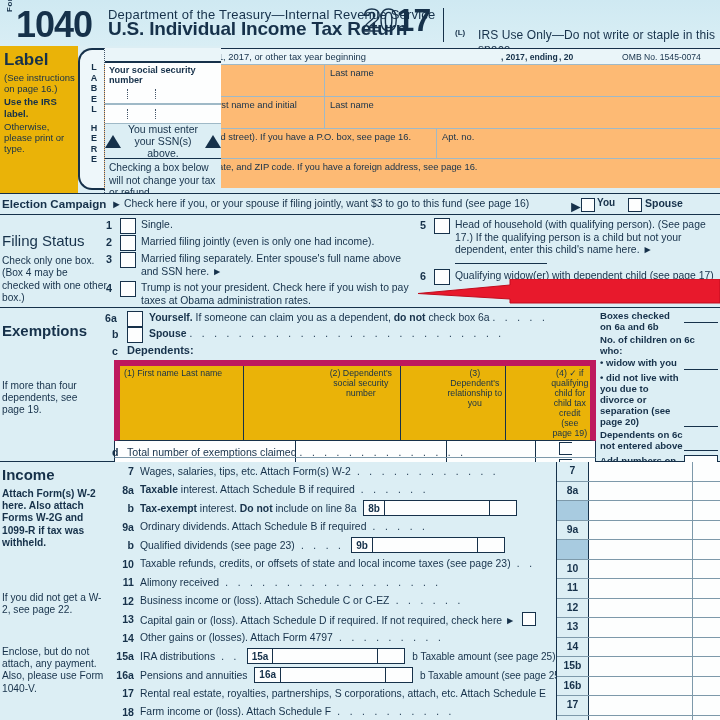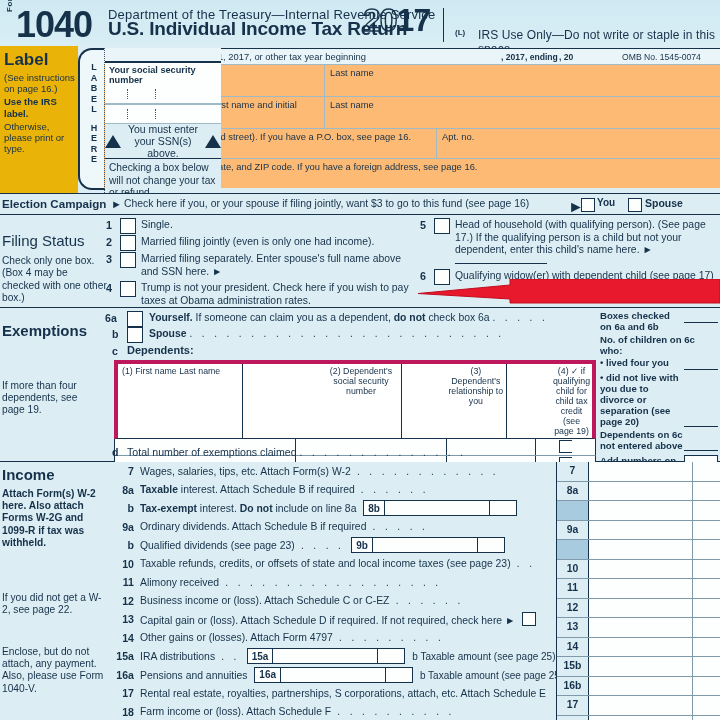"• lived four you" div.tx { text: lived four -> widow with }
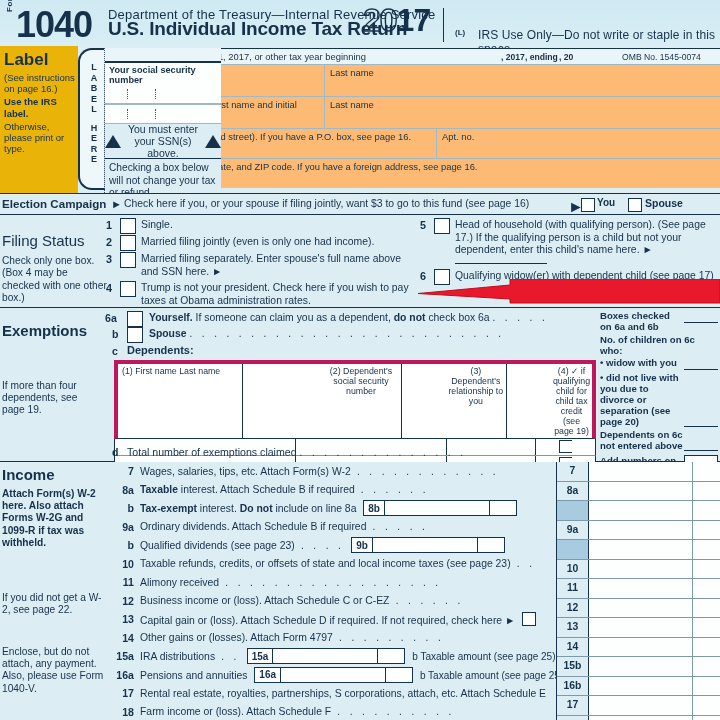"(1) First name Last name" .dth { background: #ffffff -> #eab308; border: 4px solid #be185d -> 6px solid #be185d }
